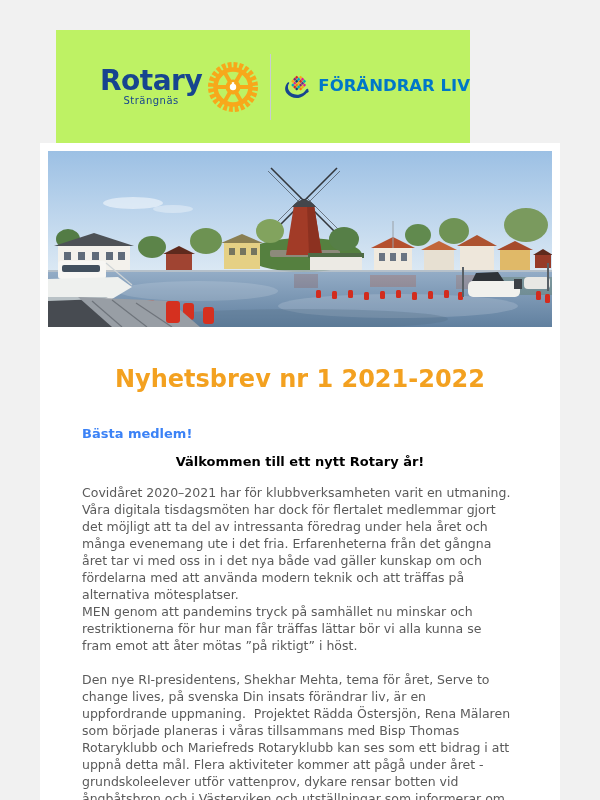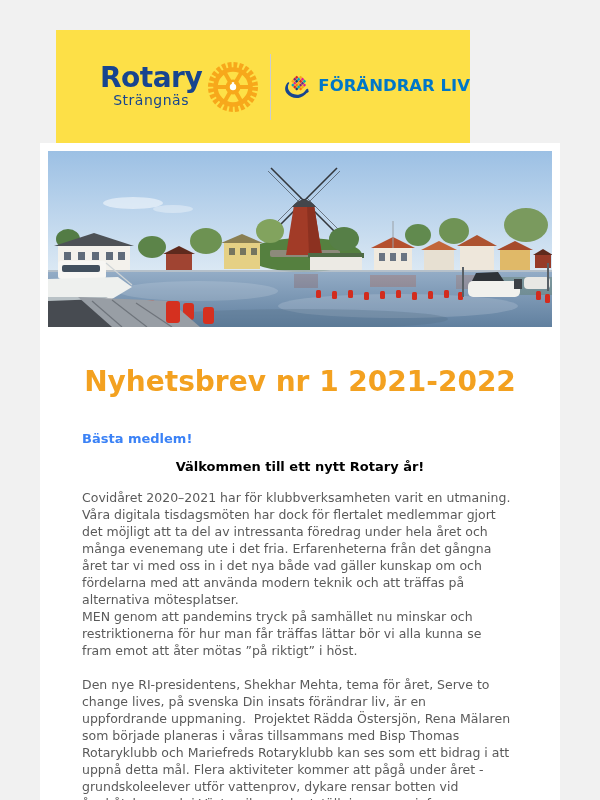"Rotary" .header-band { background: #fde047 -> #bef264 }
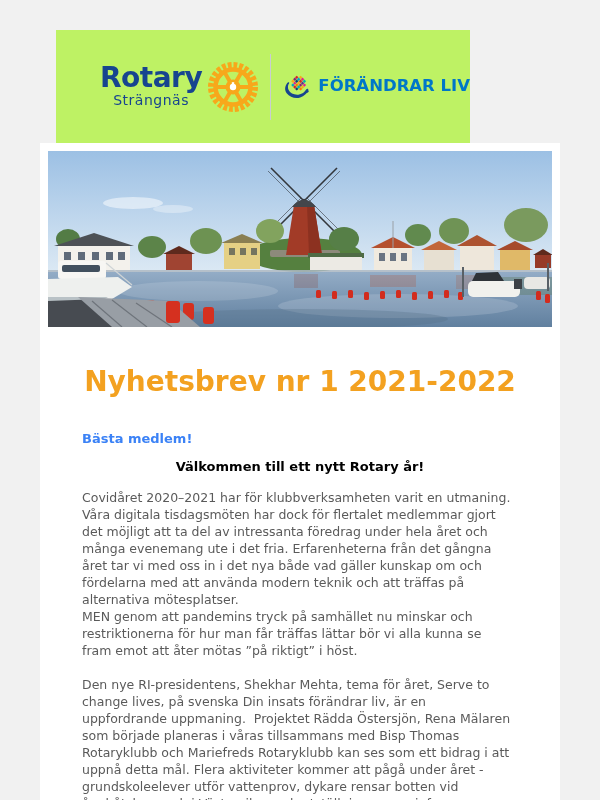"Strängnäs" .rotary-club { font-size: 14px -> 10px }
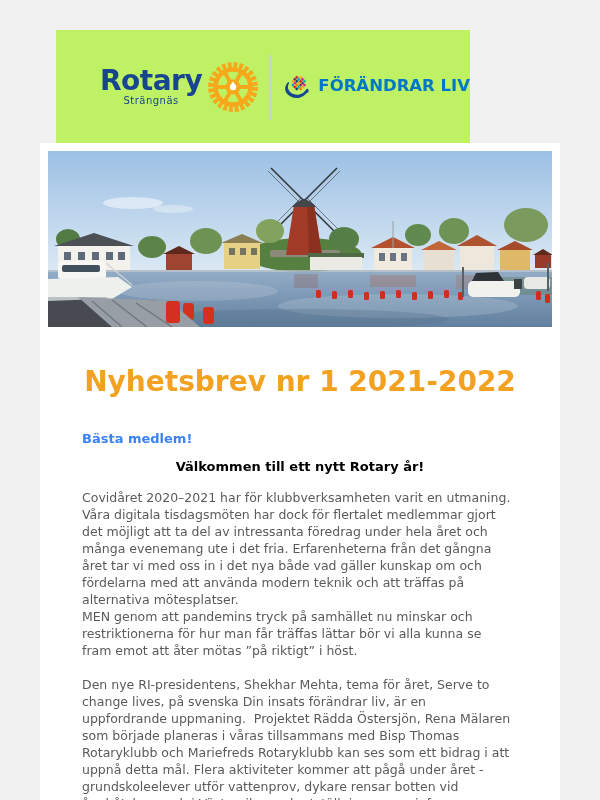"Nyhetsbrev nr 1 2021-2022" .title { font-size: 28px -> 24px }
